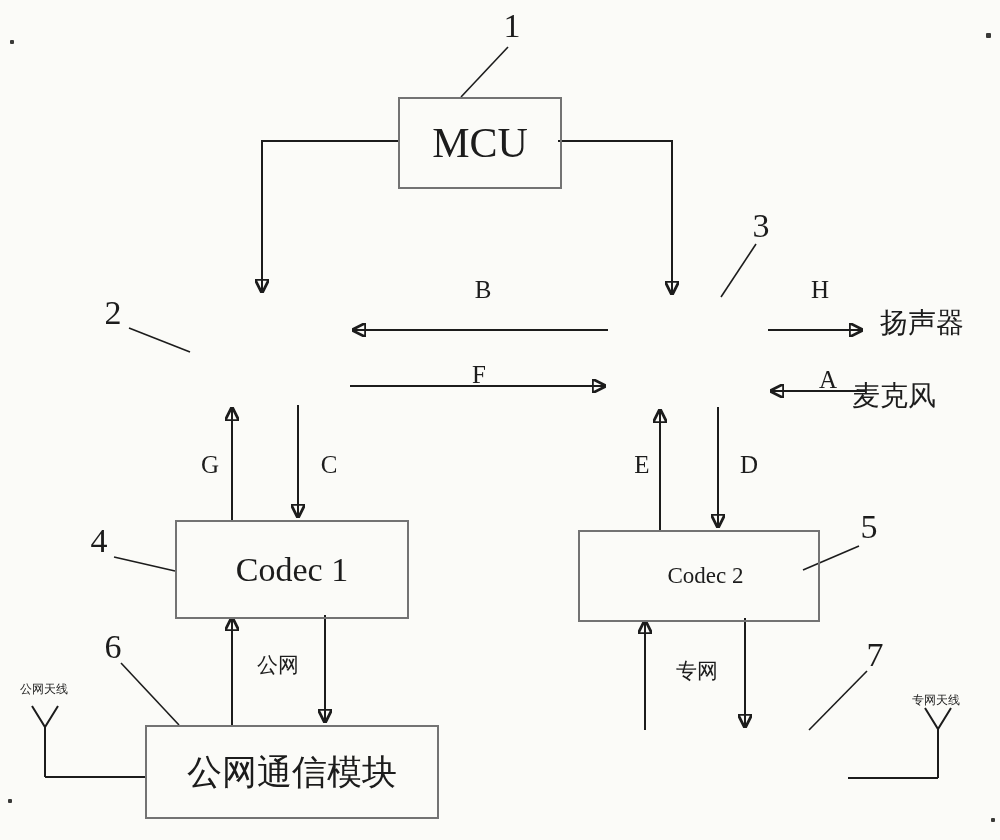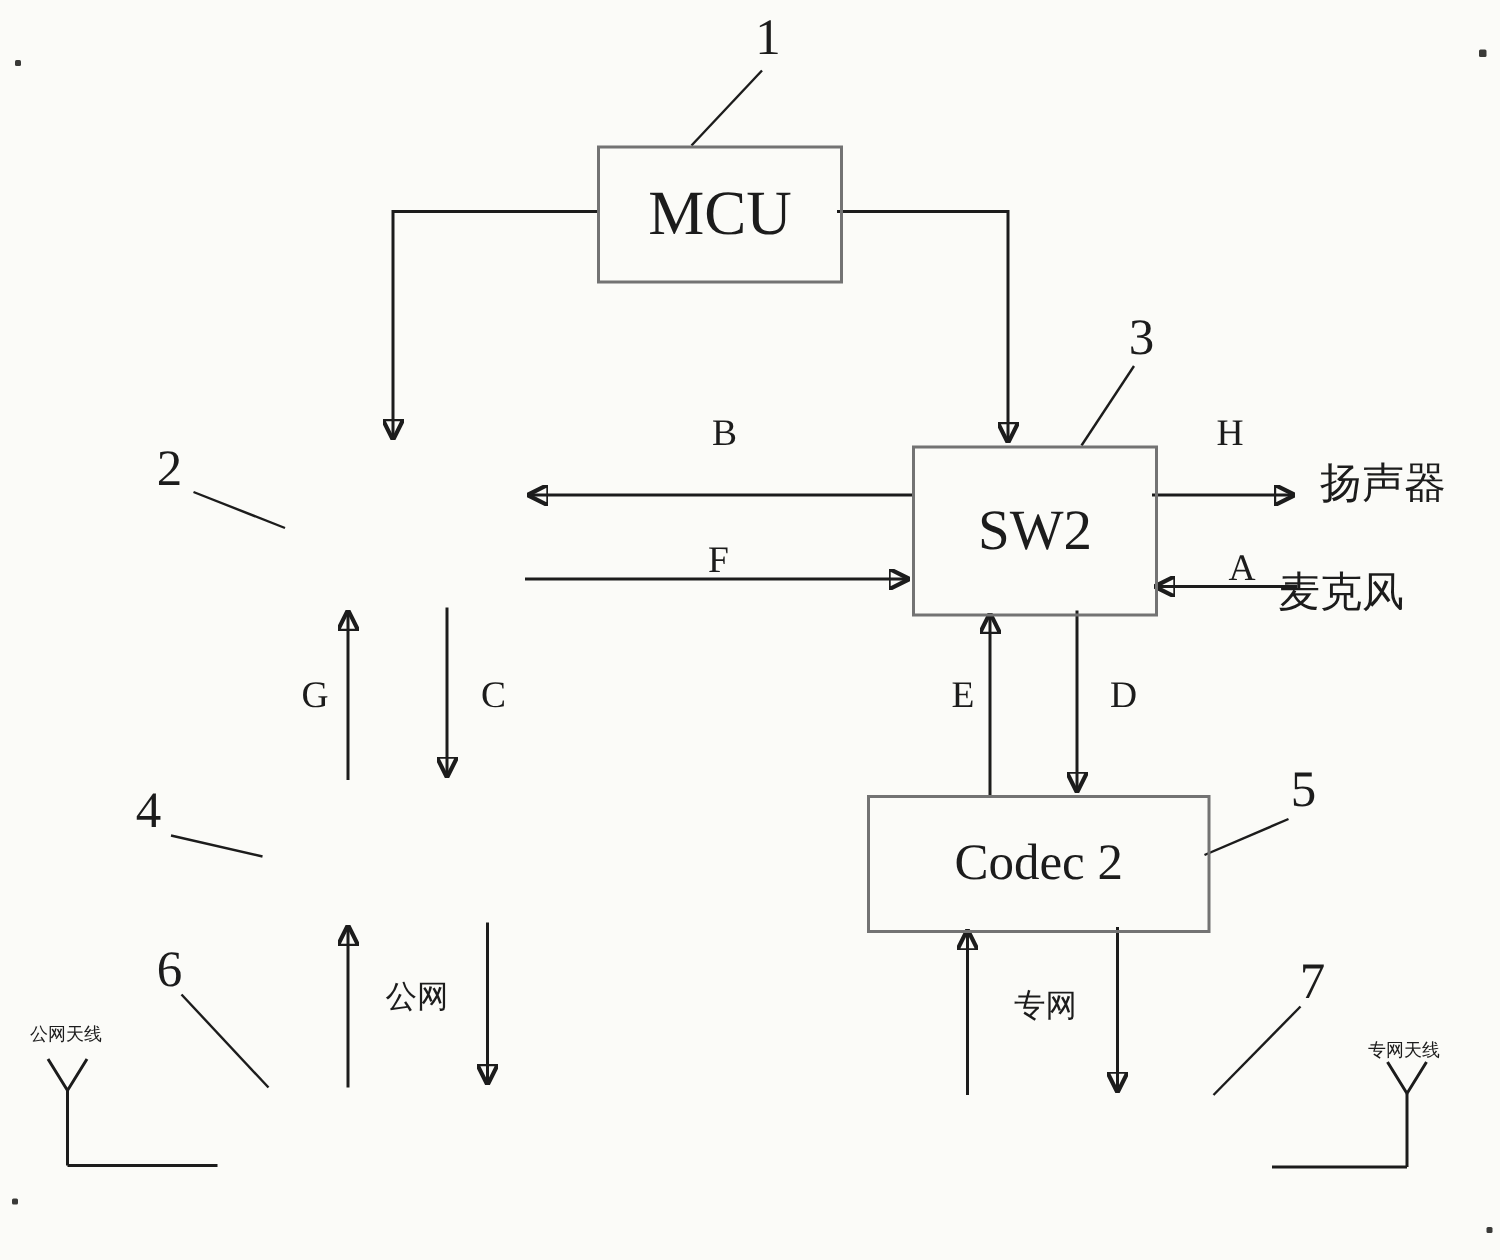"SW2" div.box { html: <div> <span>SW2</span> </div> -> none }
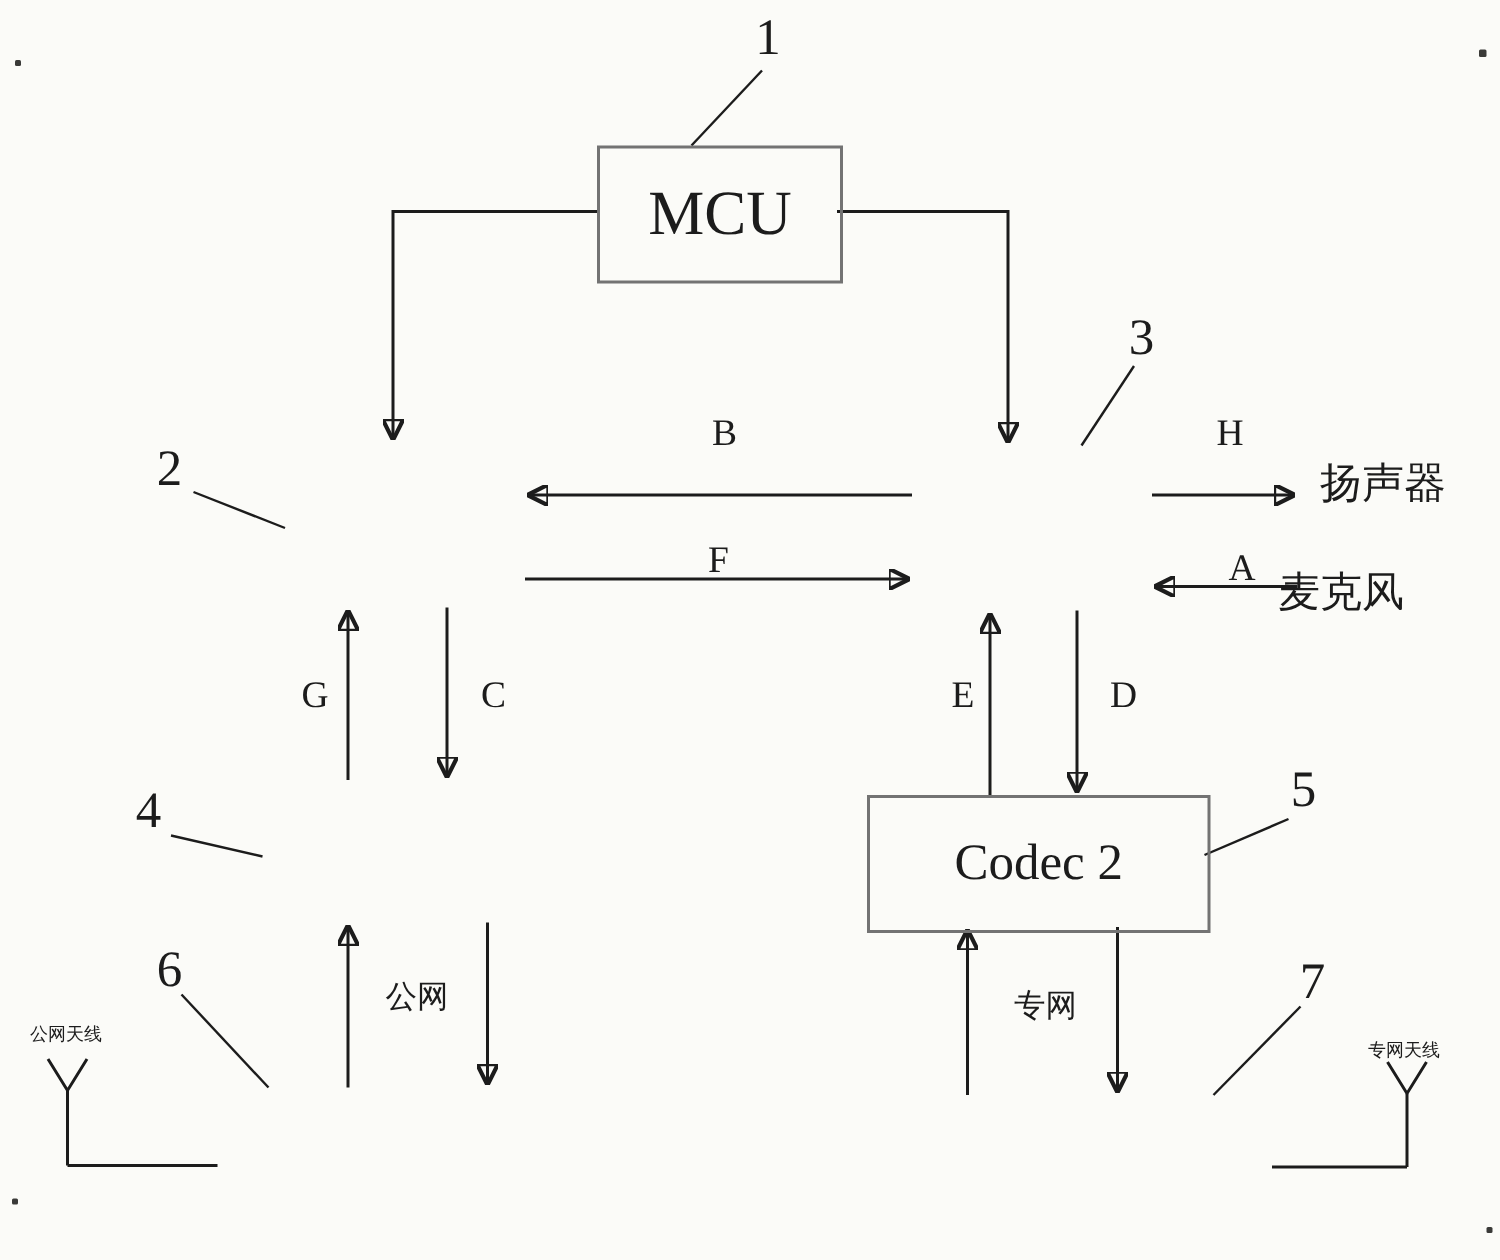"Codec 1" div.box { html: none -> <div> <span>Codec 1</span> </div> }
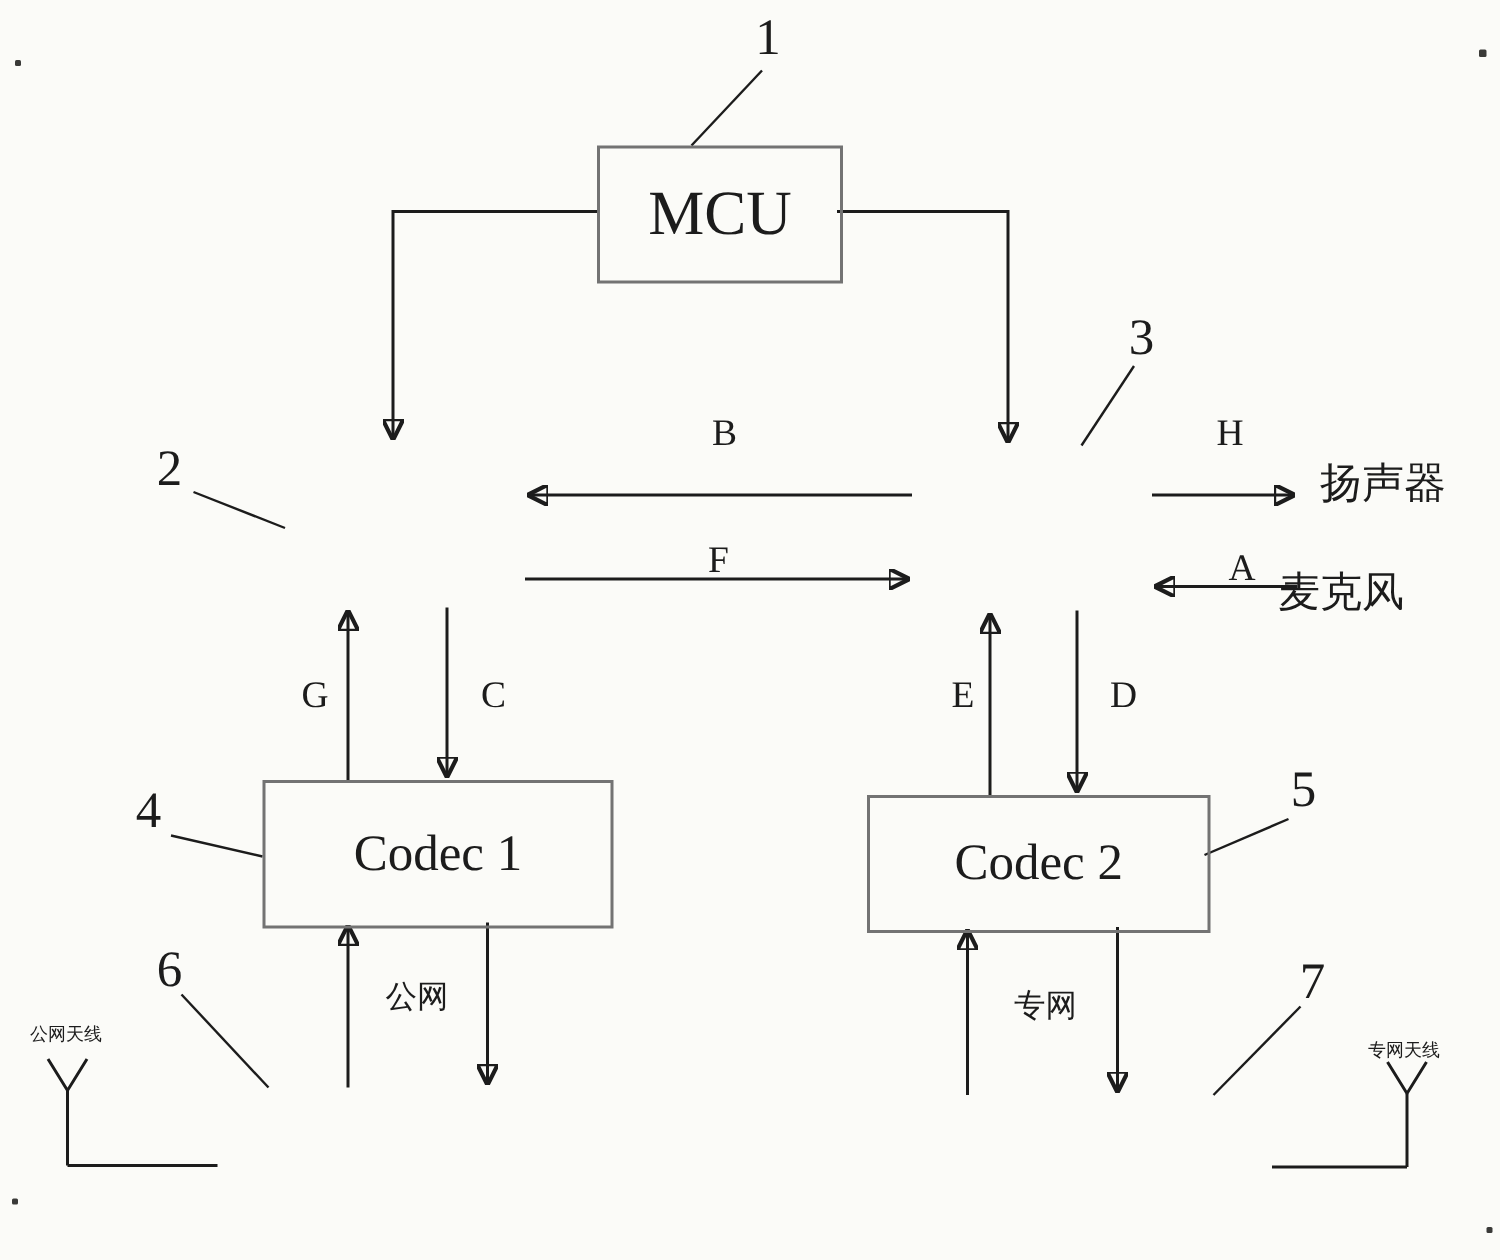"Codec 2" .box-codec2 { font-size: 34px -> 23px; padding-left: none -> 13px }
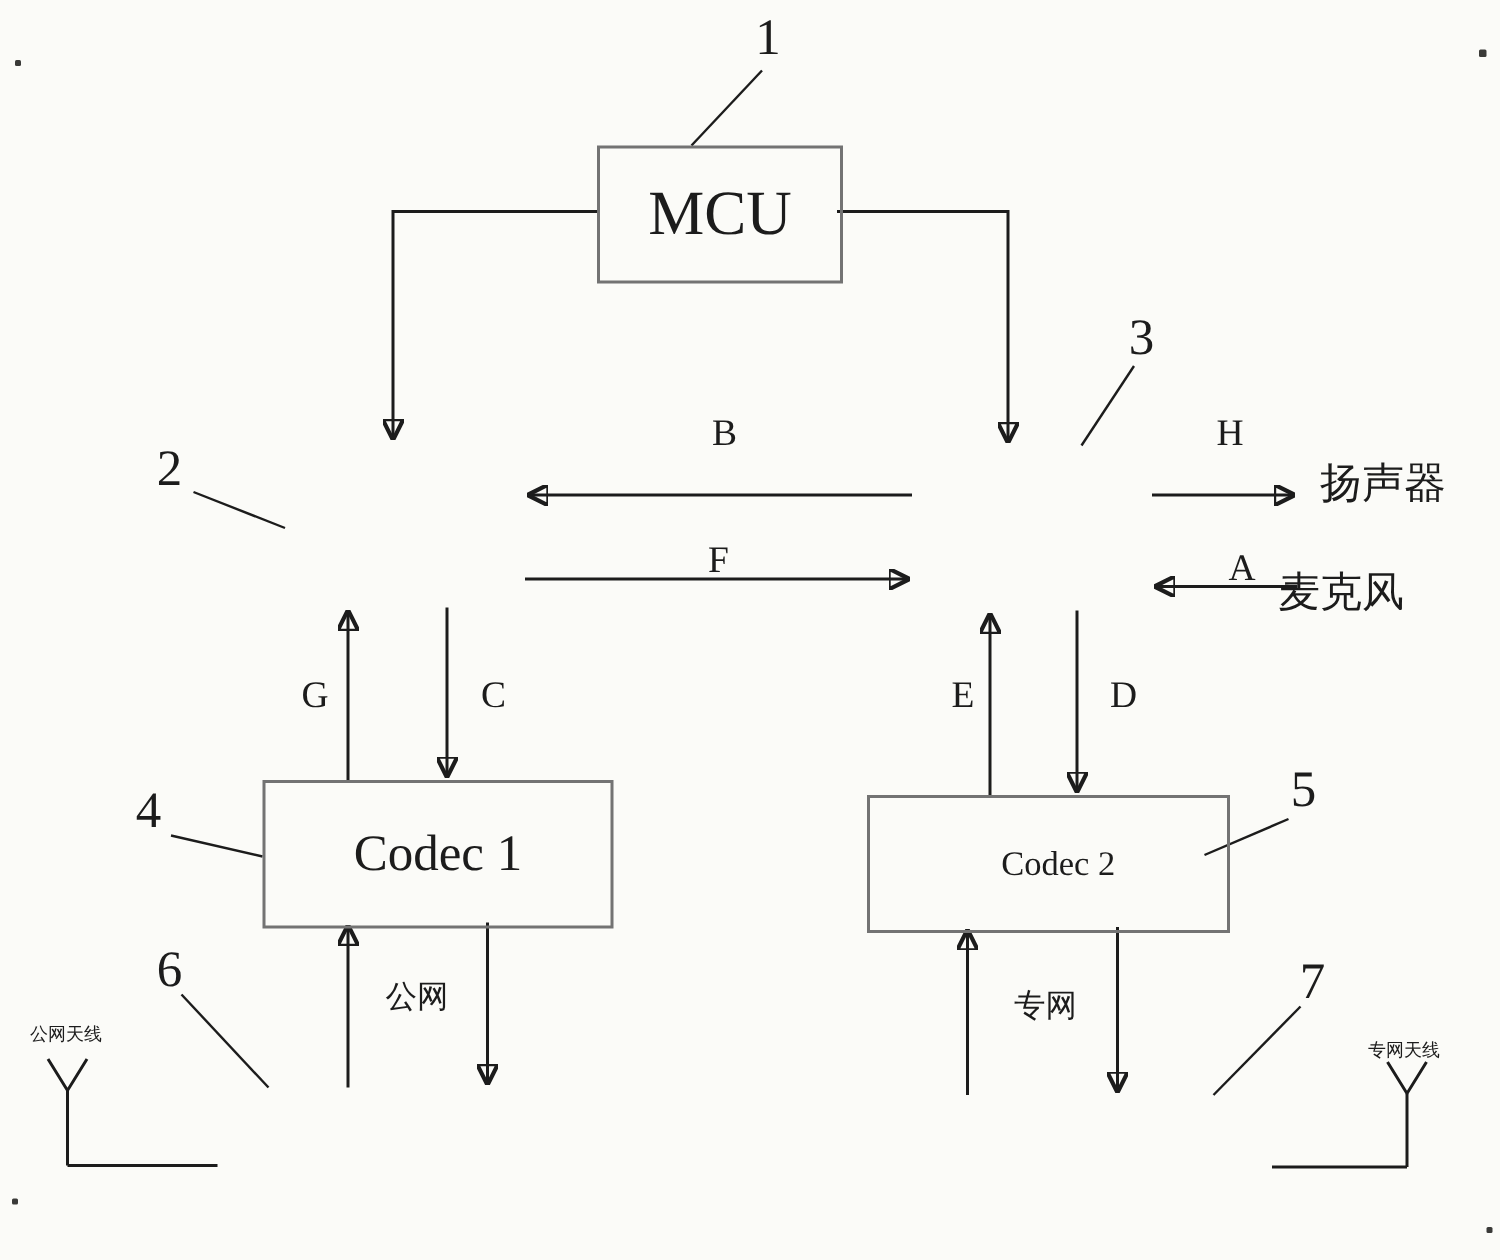"公网通信模块" div.box { html: none -> <div> <span>公网通信模块</span> </div> }
